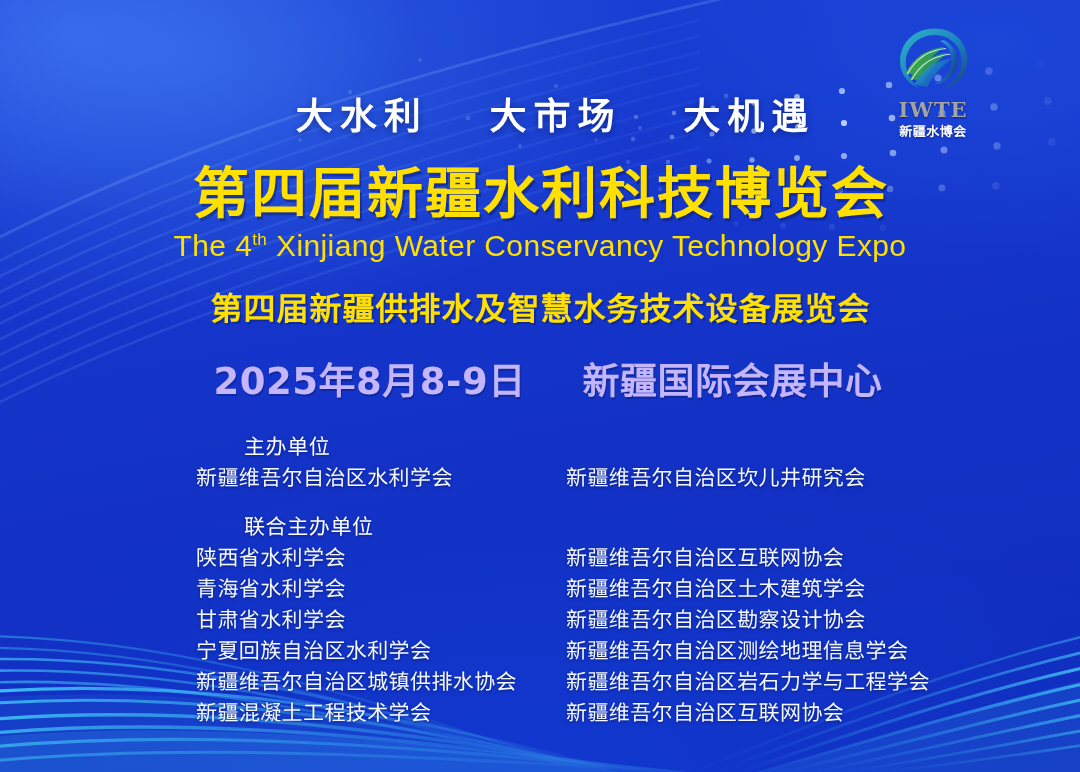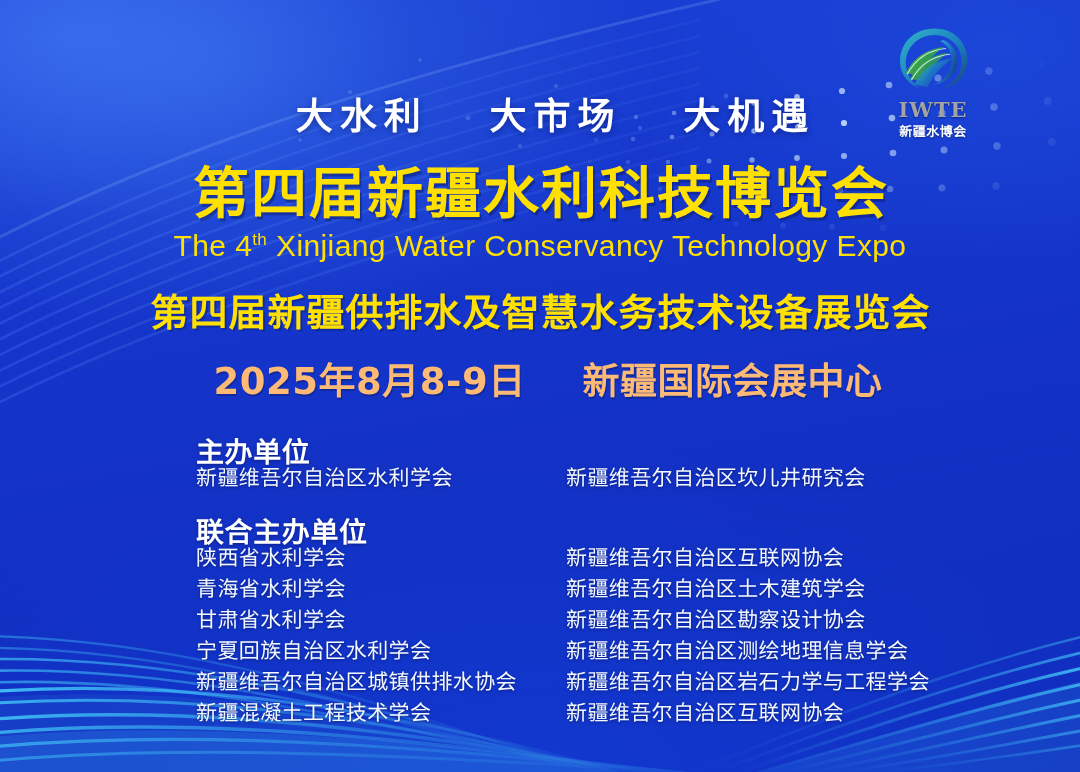"第四届新疆供排水及智慧水务技术设备展览会" .title-sub { font-size: 38px -> 32px }
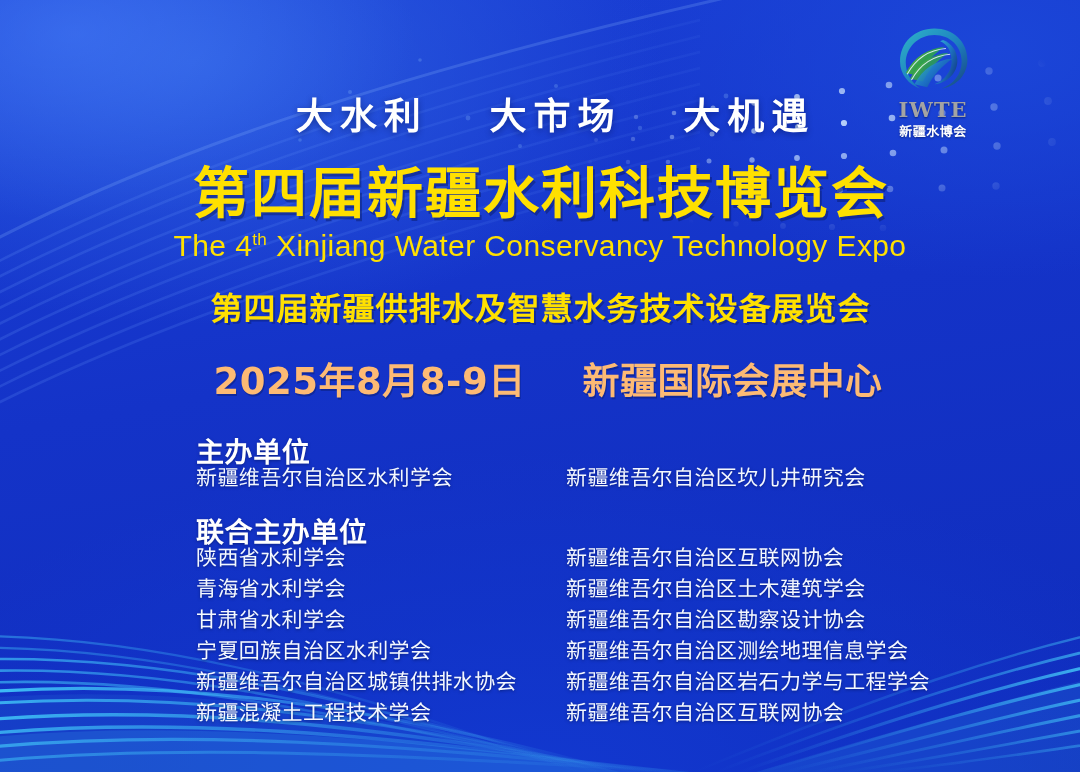"2025年8月8-9日 新疆国际会展中心" .title-date { color: #fdba74 -> #c4b5fd }
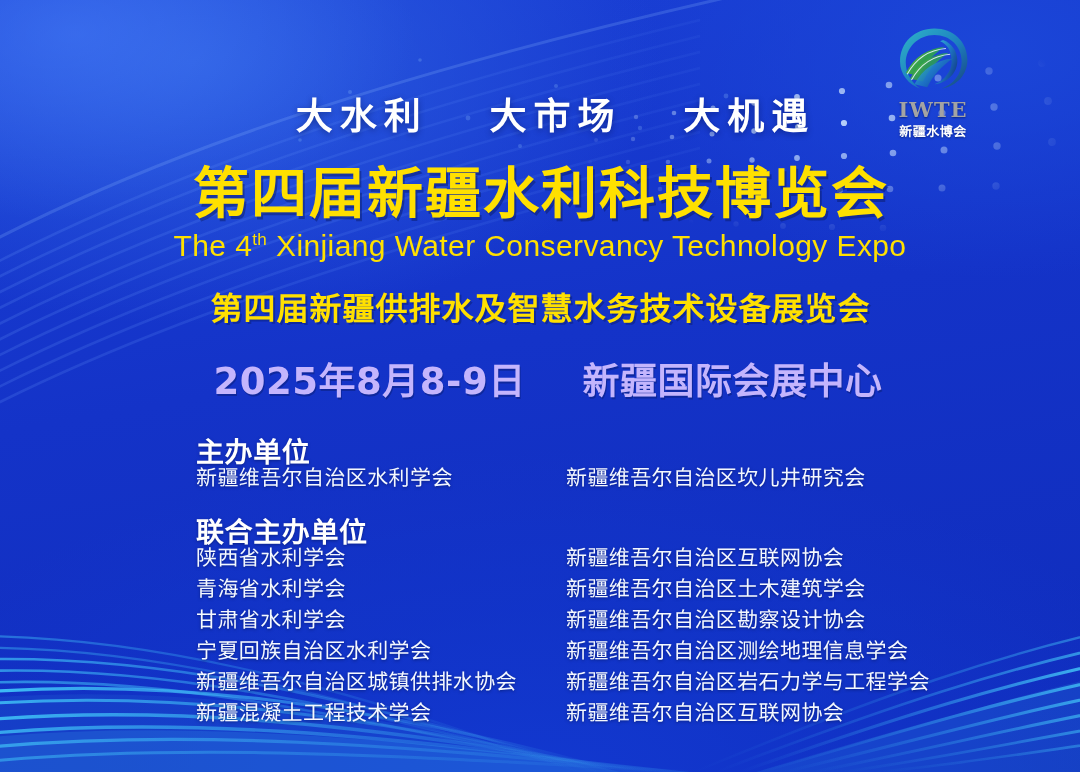"主办单位" .org-head { font-size: 28px -> 21px; font-weight: 700 -> 400; margin-left: none -> 48px }
